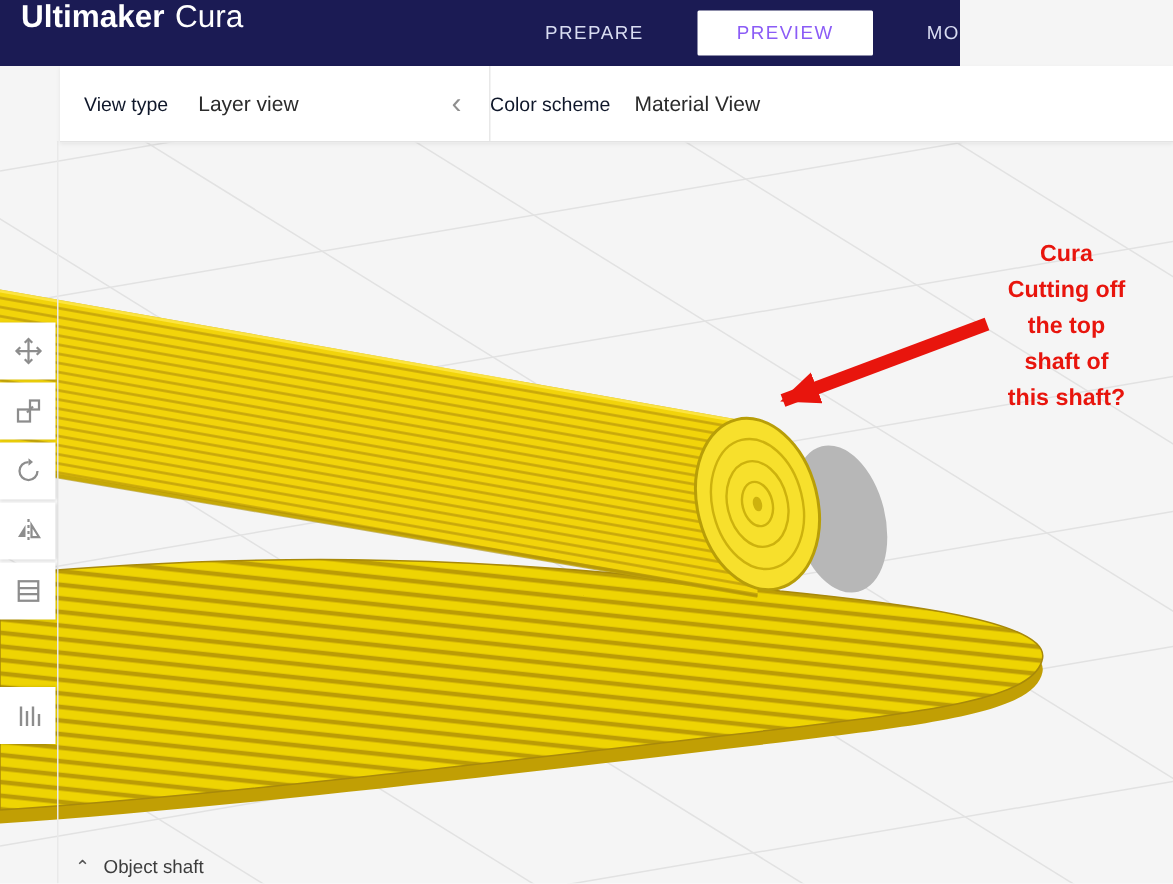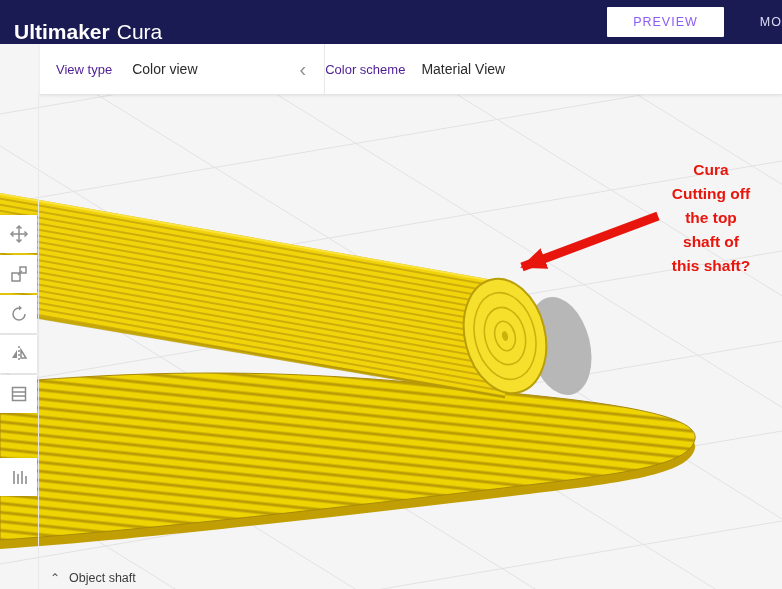"Ultimaker Cura" .header { align-items: flex-end -> flex-start; width: 782px -> 640px }
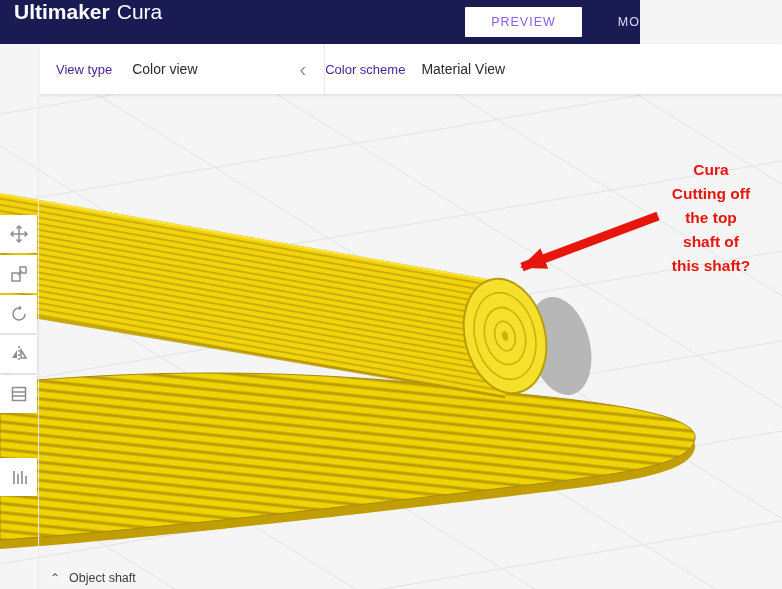"PREPARE" button.stage-tab { html: none -> <button>PREPARE</button> }
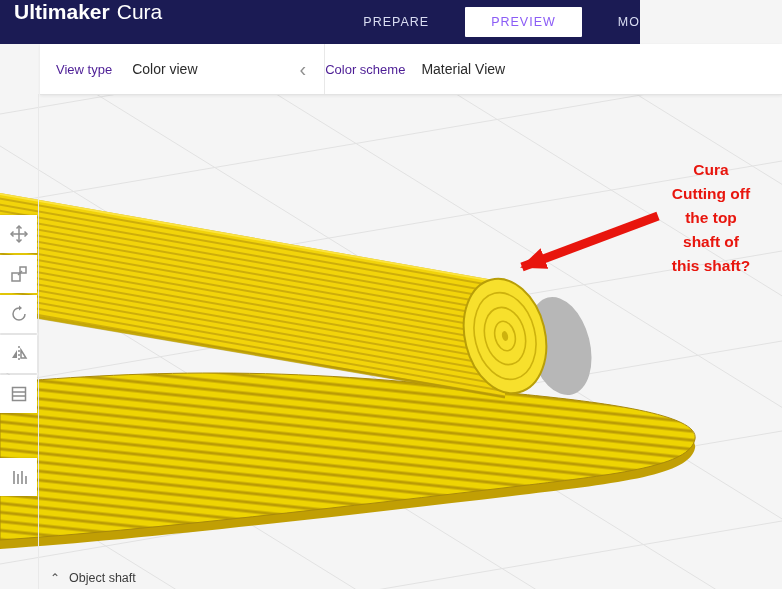"View type" .vb-label { color: #4c1d95 -> #0f172a }
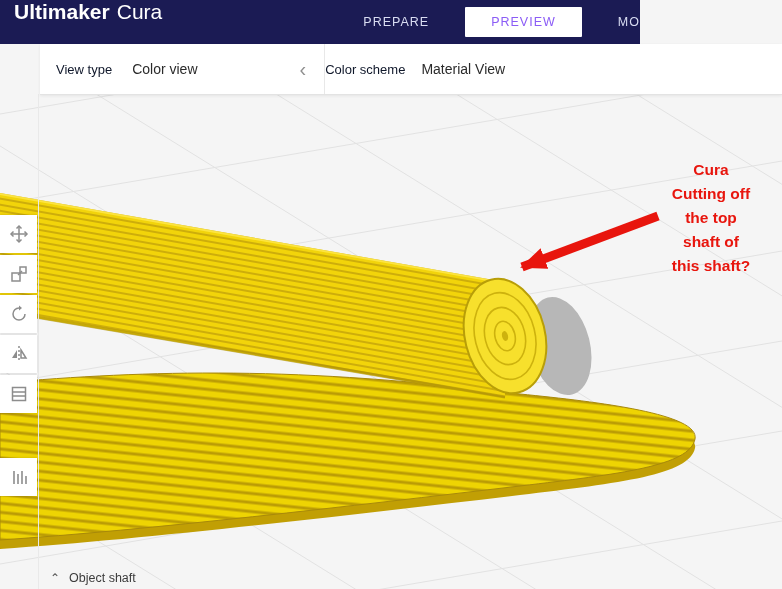"Color view" span.vb-value { text: Color -> Layer }
